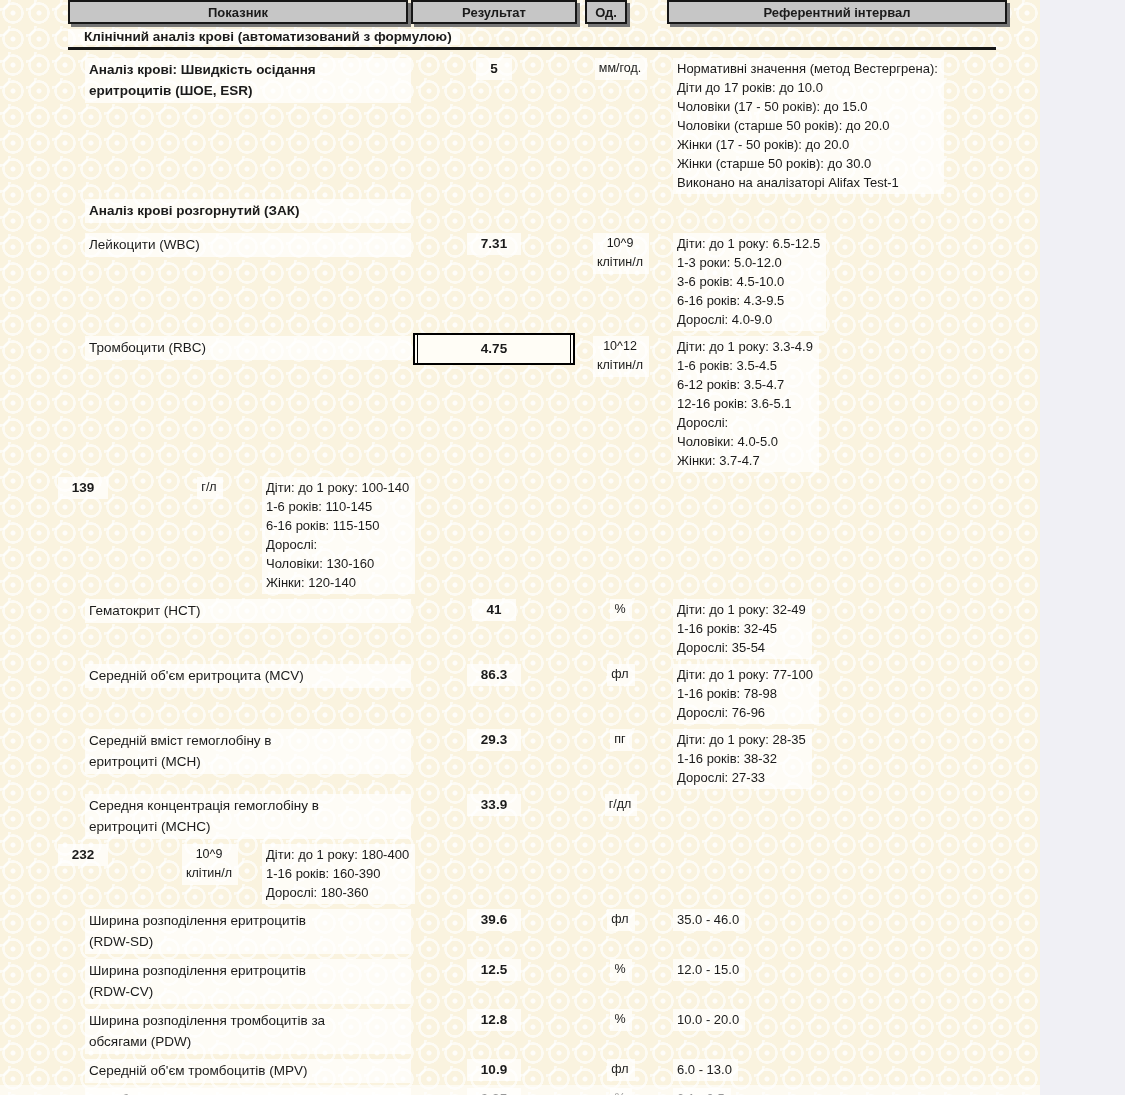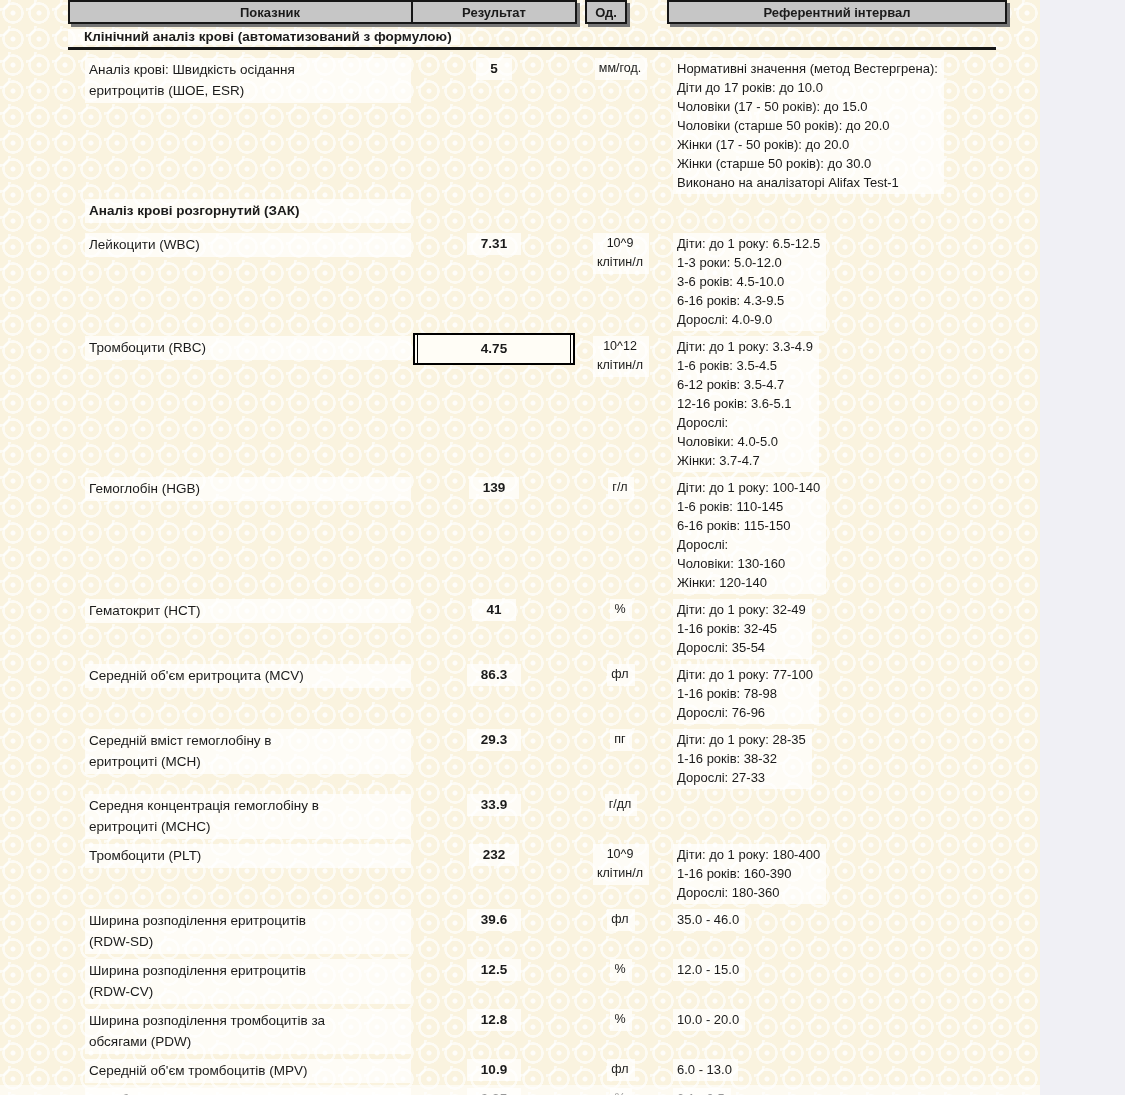"Показник" .colhead.c1 { padding-left: 32px -> none }
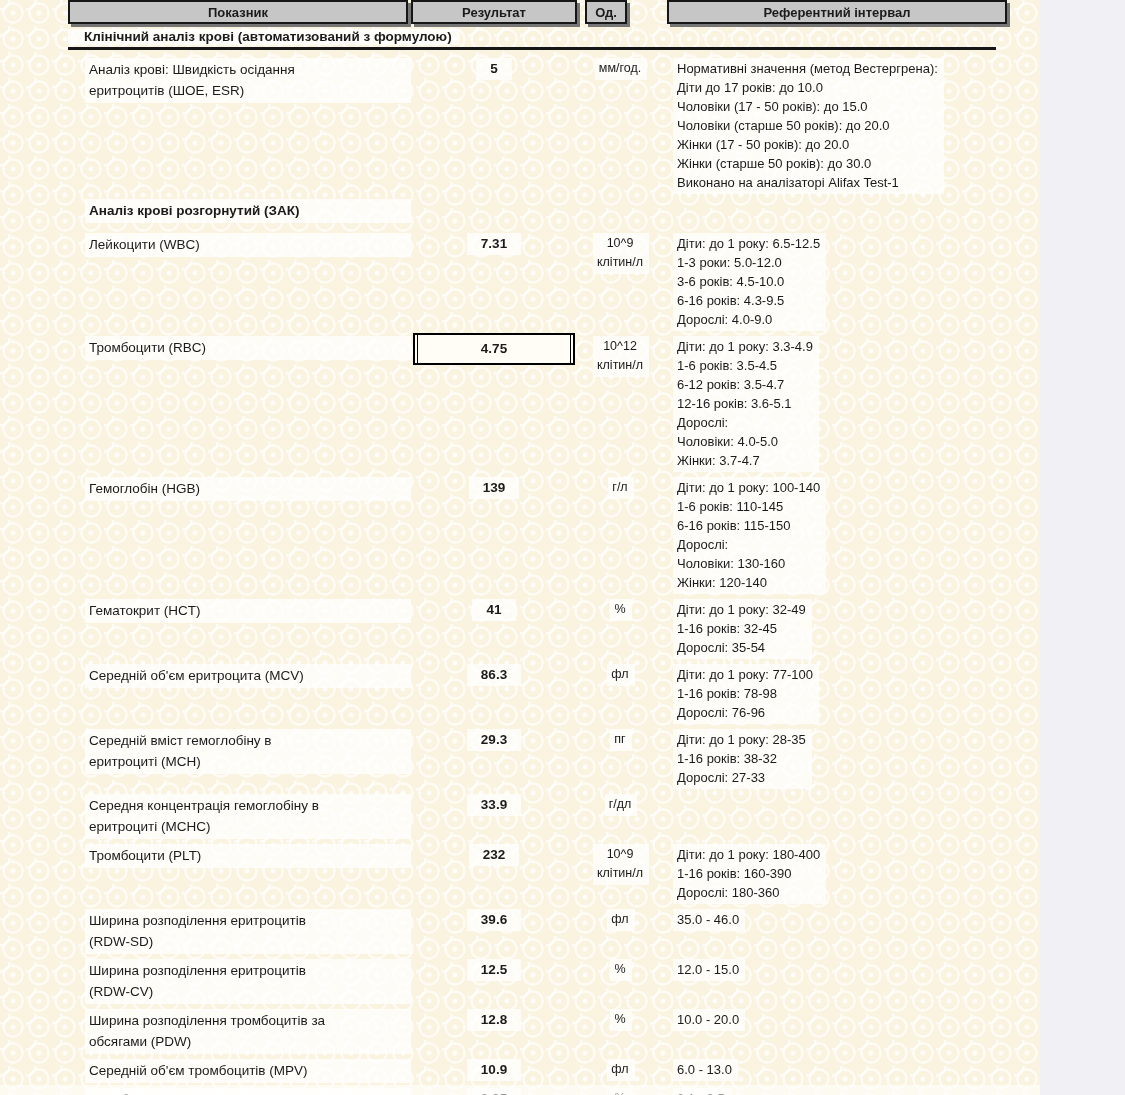"Аналіз крові: Швидкість осідання" .c-label.bold { font-weight: normal -> bold }
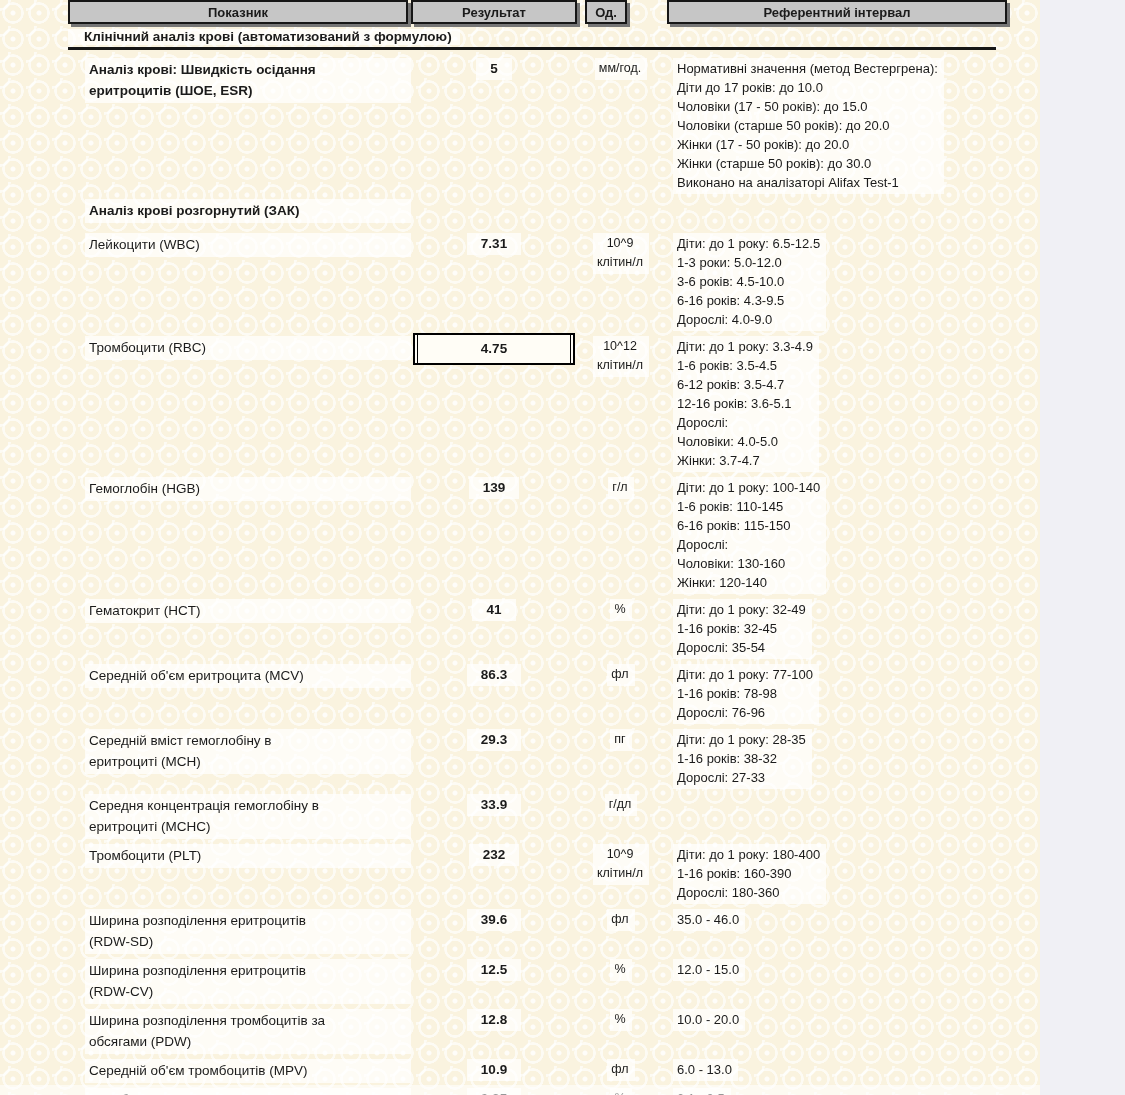"Гемоглобін (HGB)" div.c-label { html: <div> <div> <div>Гемоглобін (HGB)</div> </div> </div> -> none }
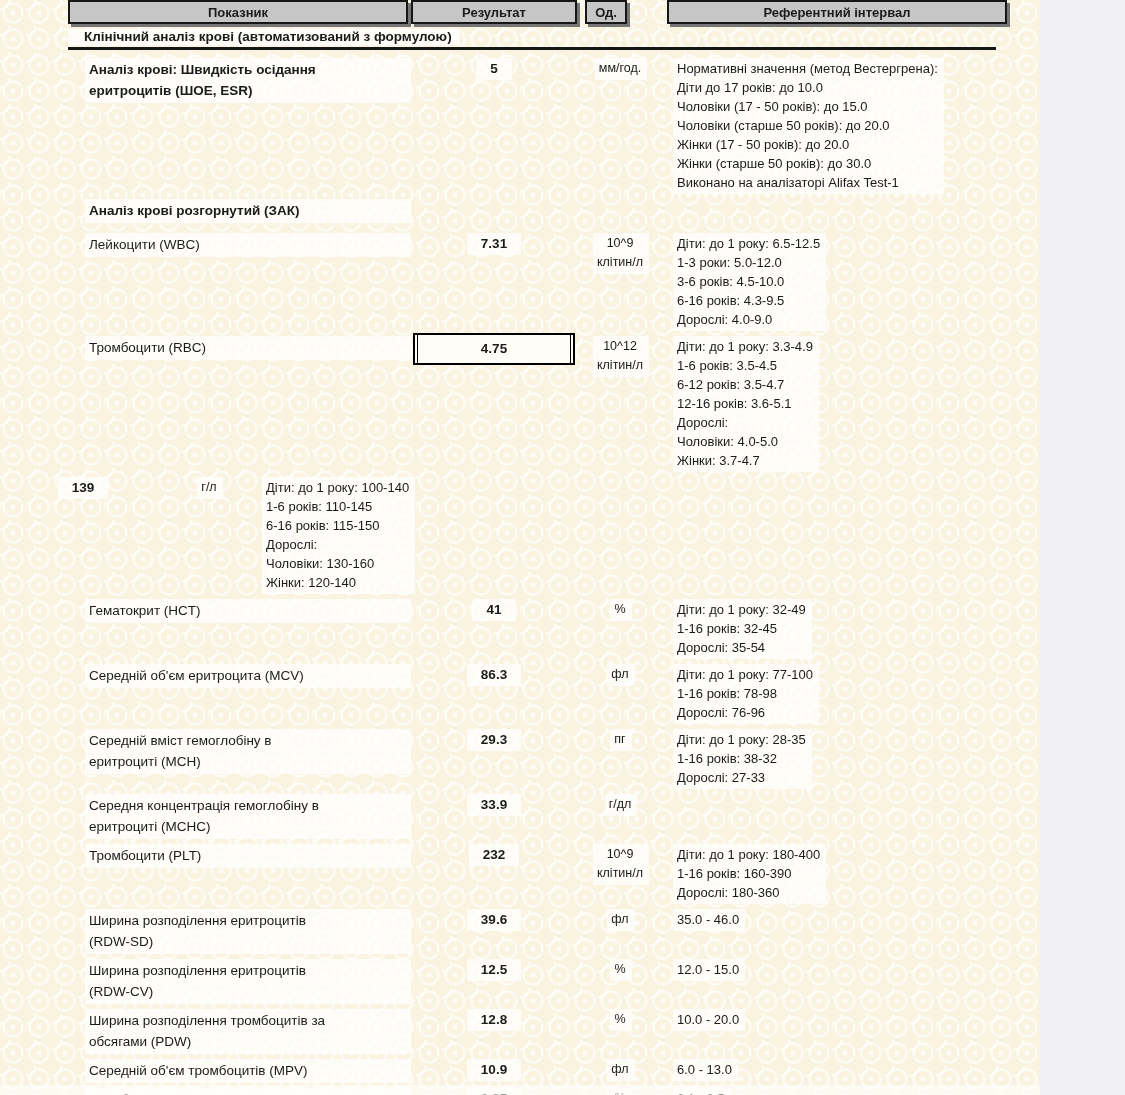"Тромбоцити (PLT)" div.c-label { html: <div> <div> <div>Тромбоцити (PLT)</div> </div> </div> -> none }
